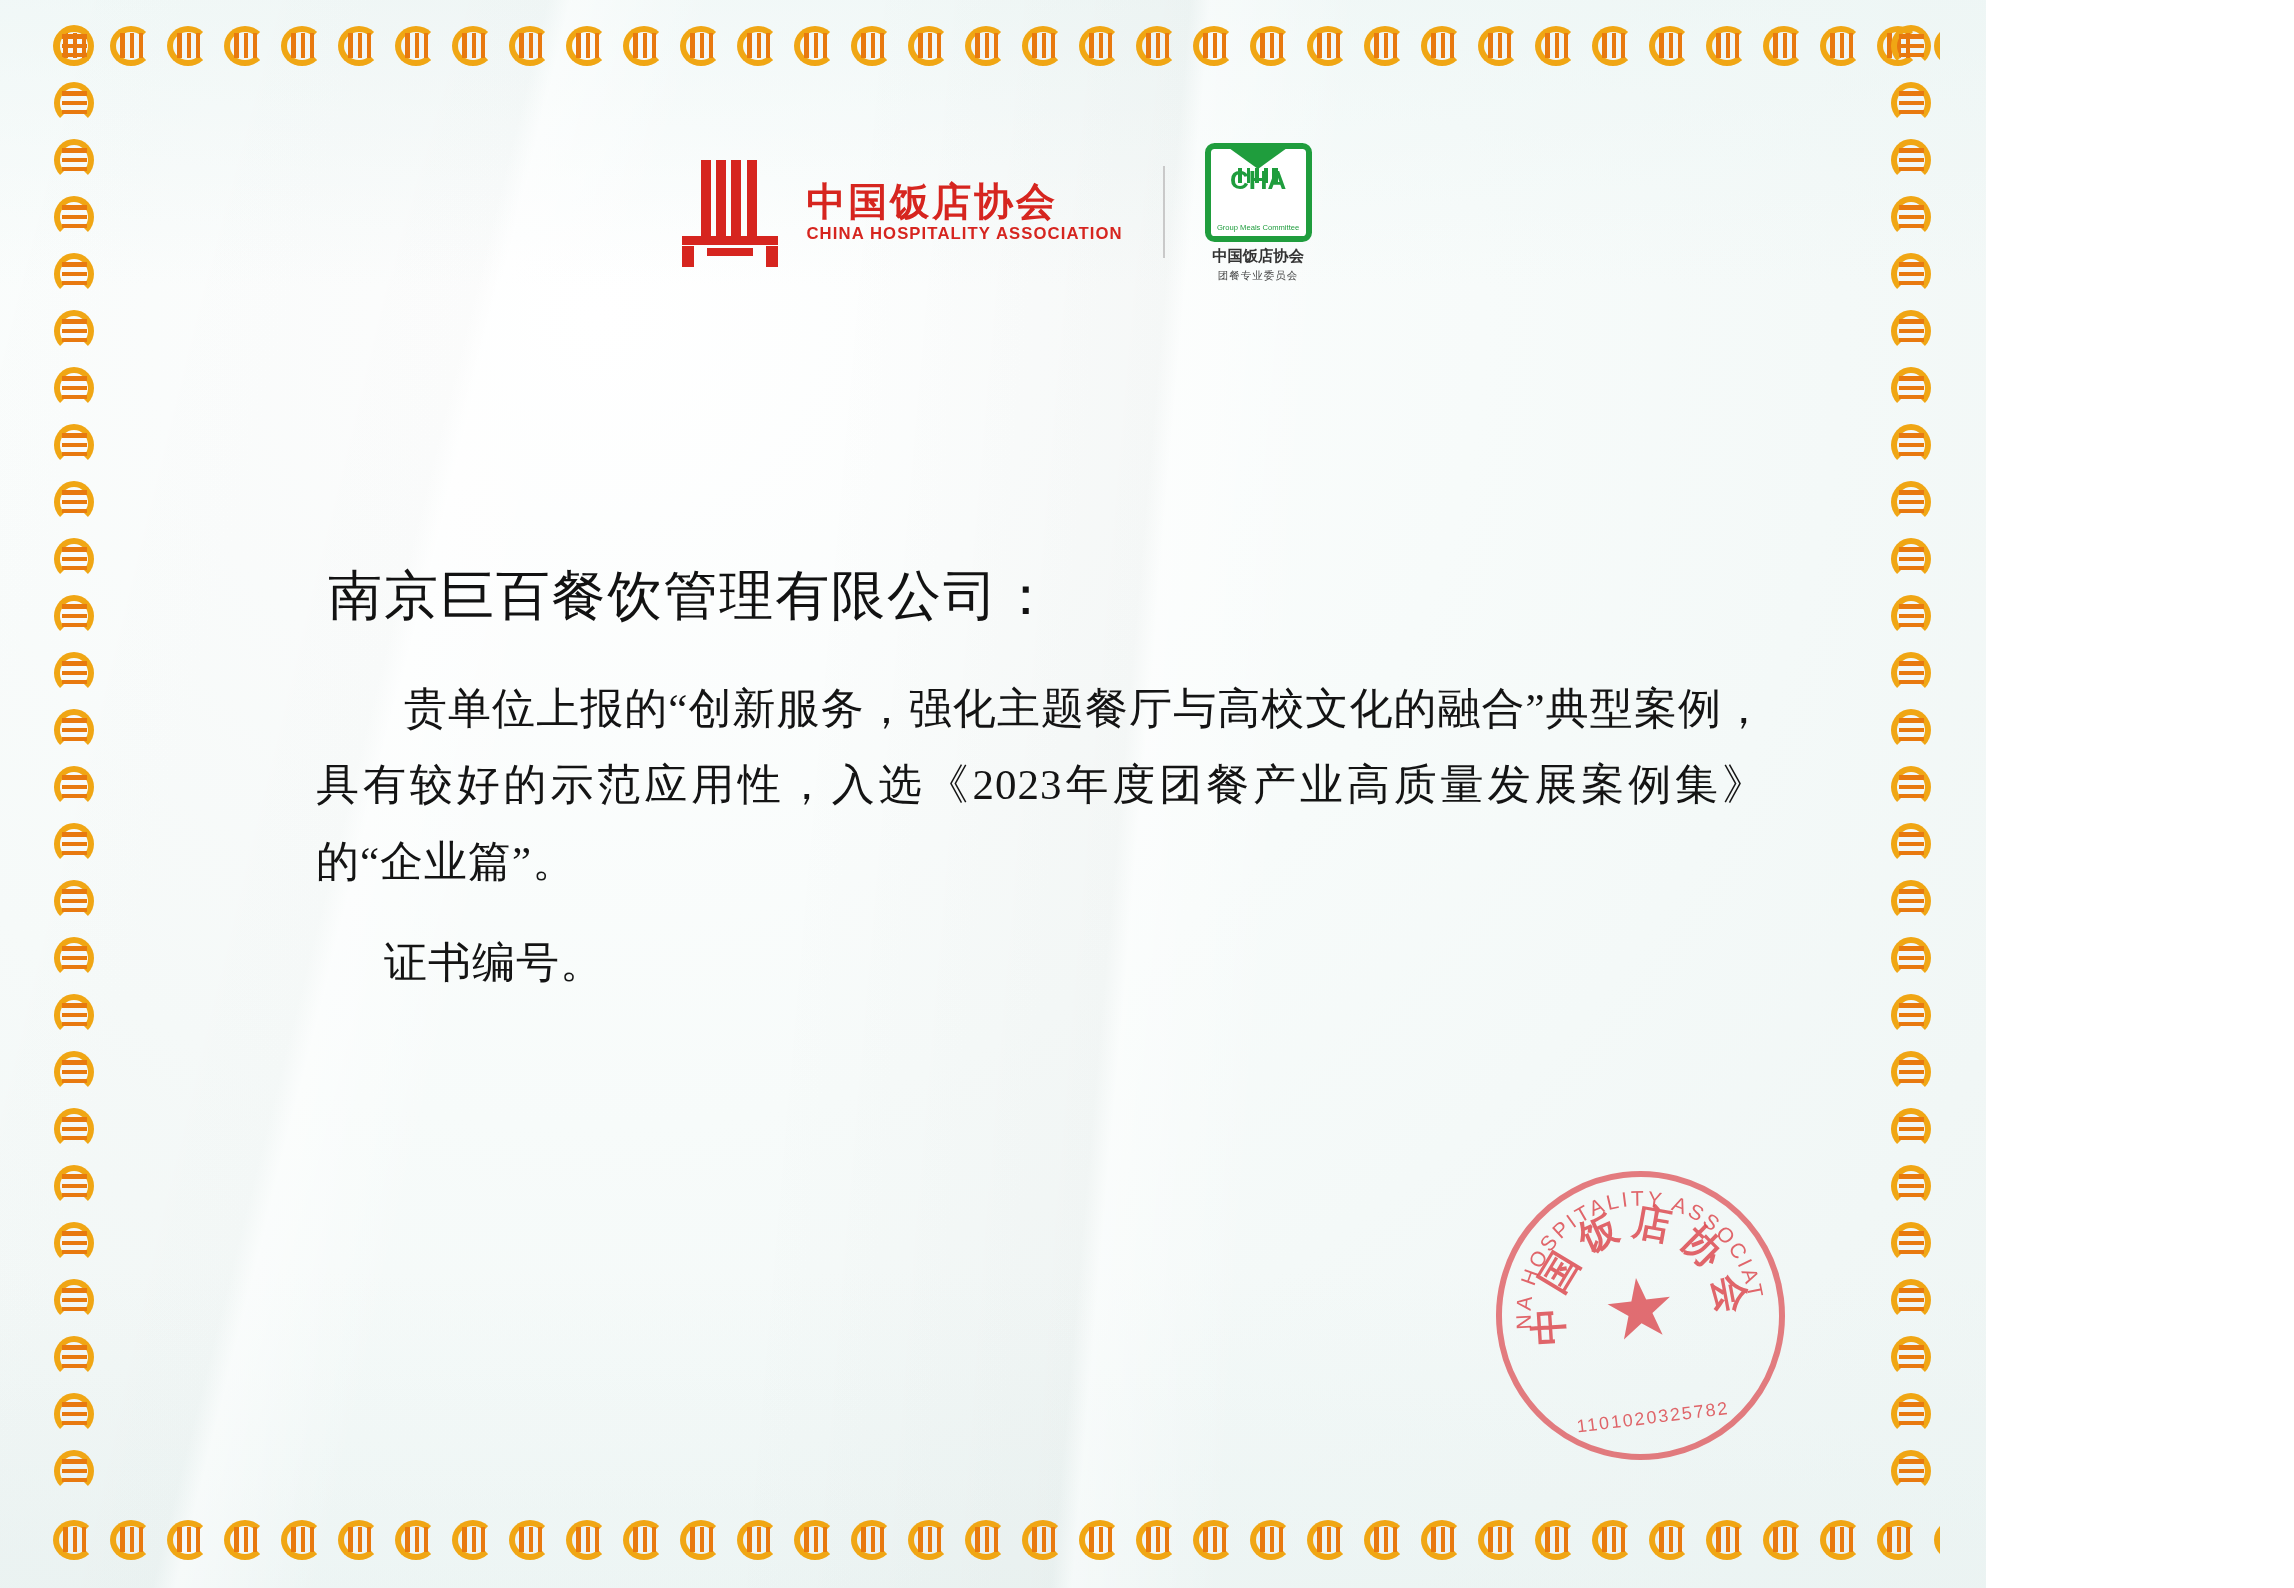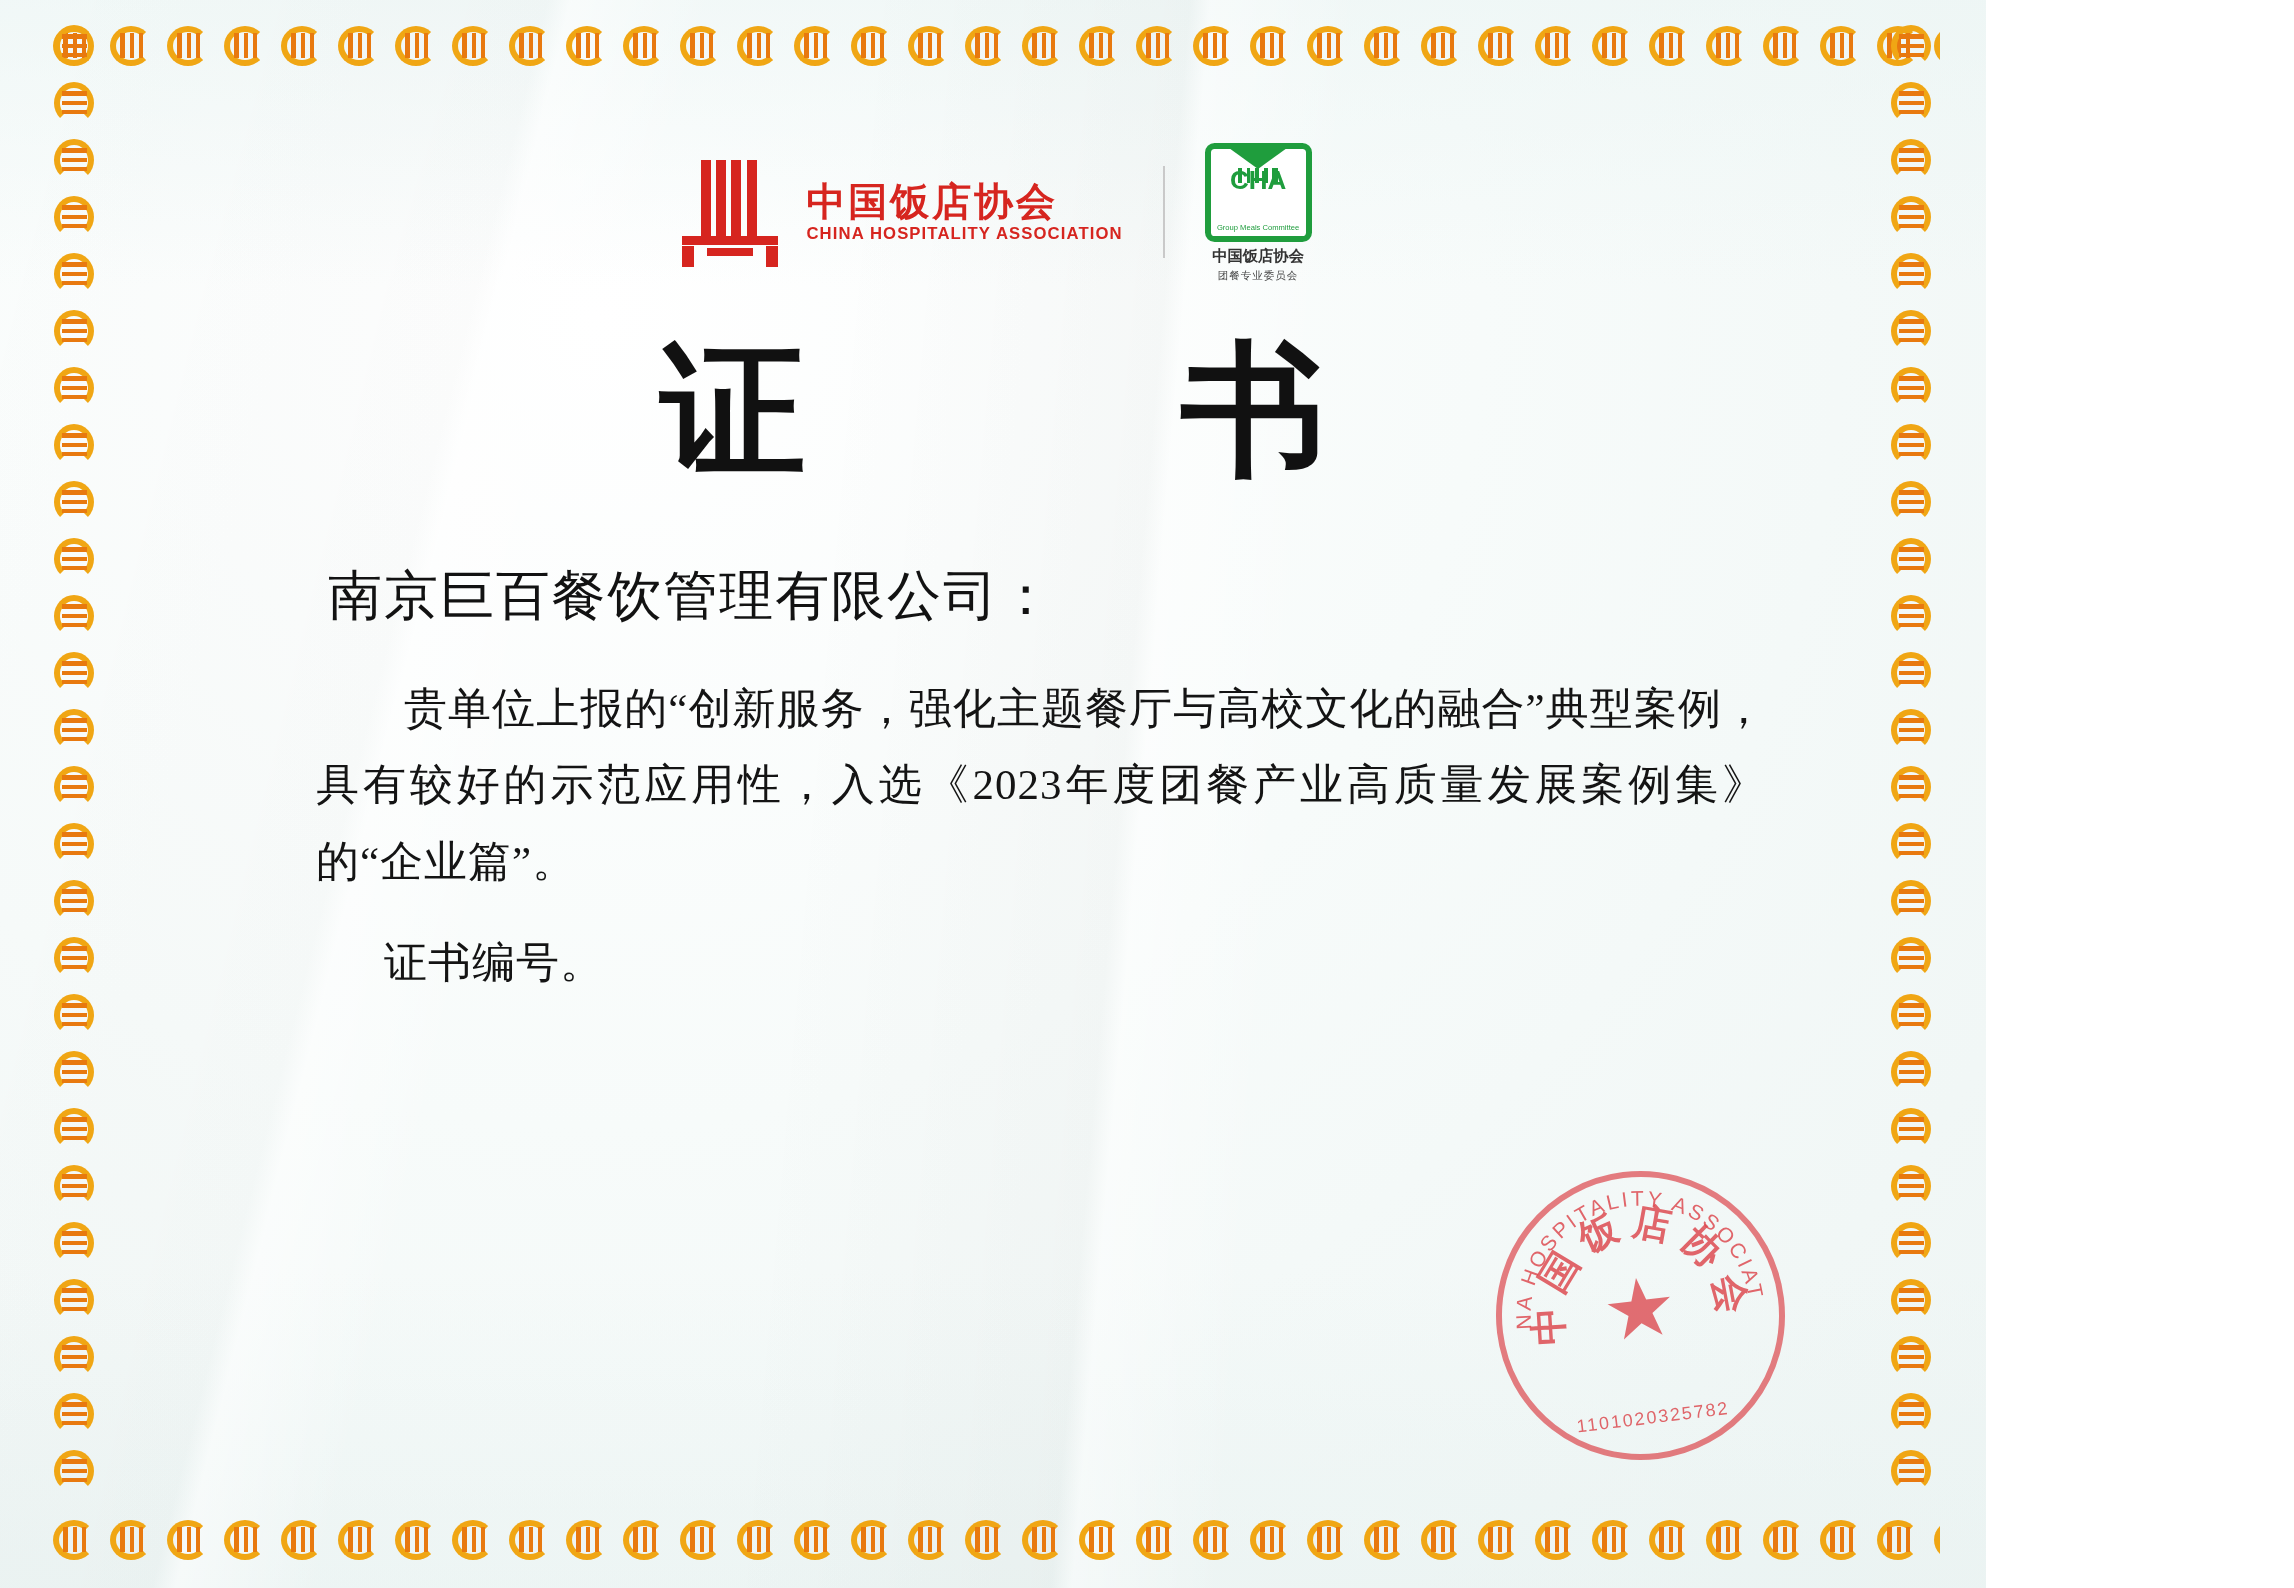"证 书" div.cert-title { html: <div>证 书</div> -> none }
